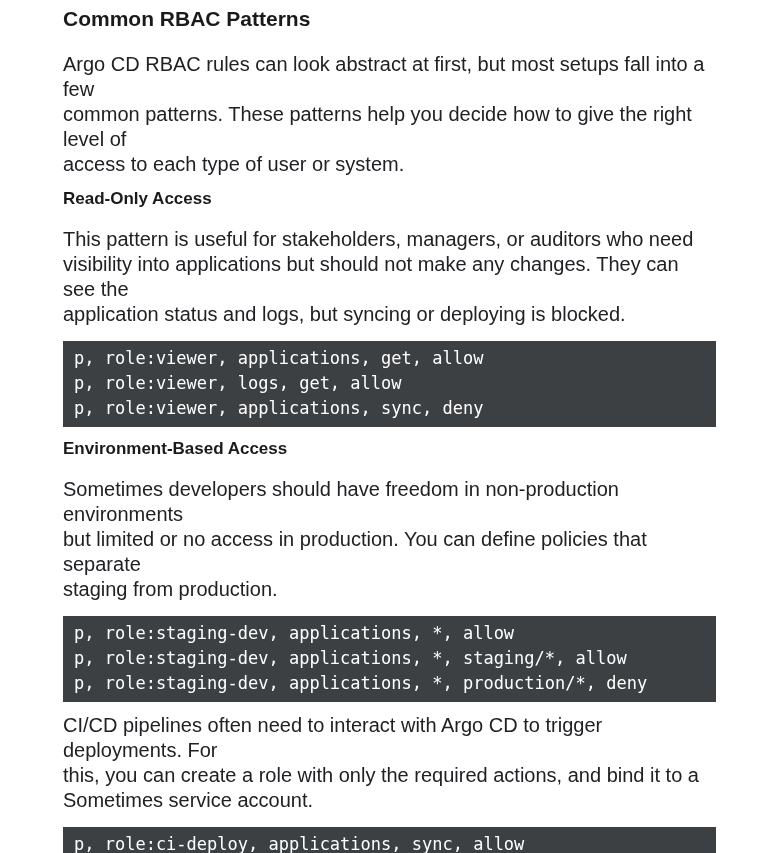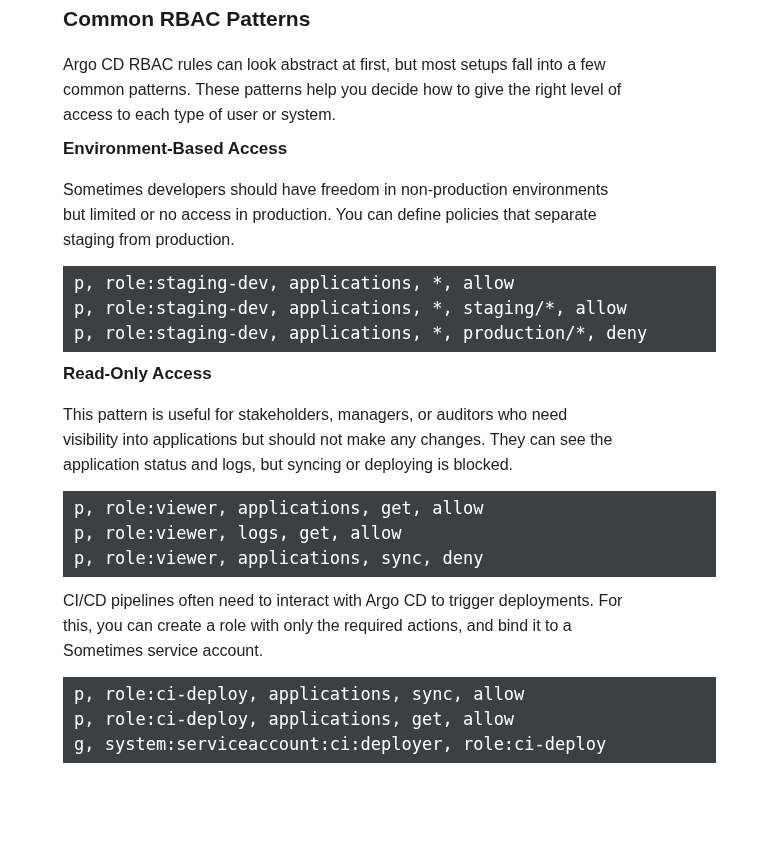"Argo CD RBAC rules can" .para { font-size: 16px -> 20px }
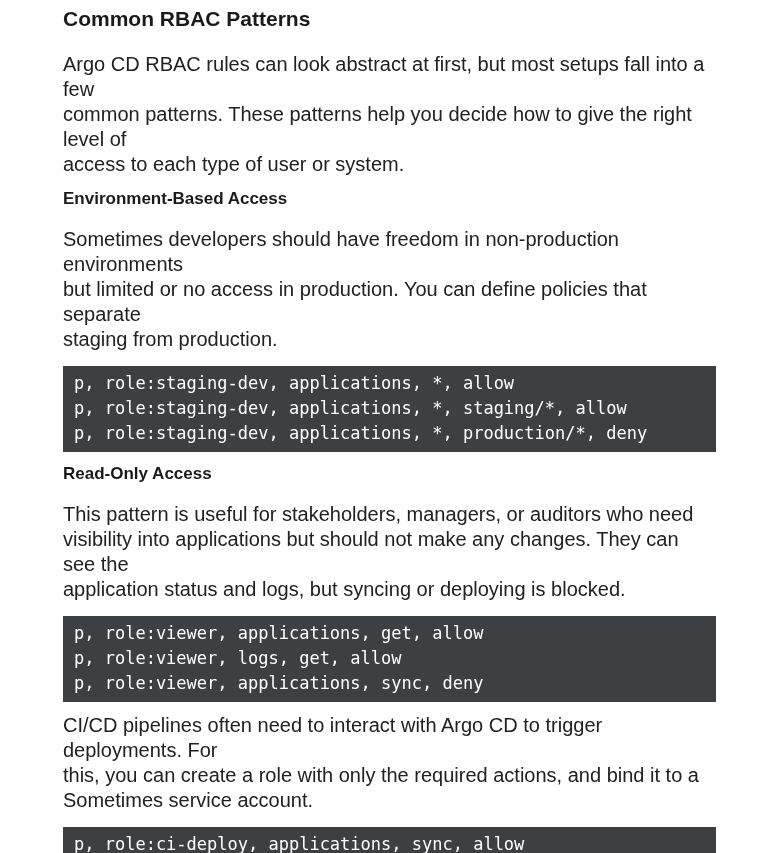"Environment-Based Access" section.section { order: before "Read-Only Access" -> after "Read-Only Access" }
